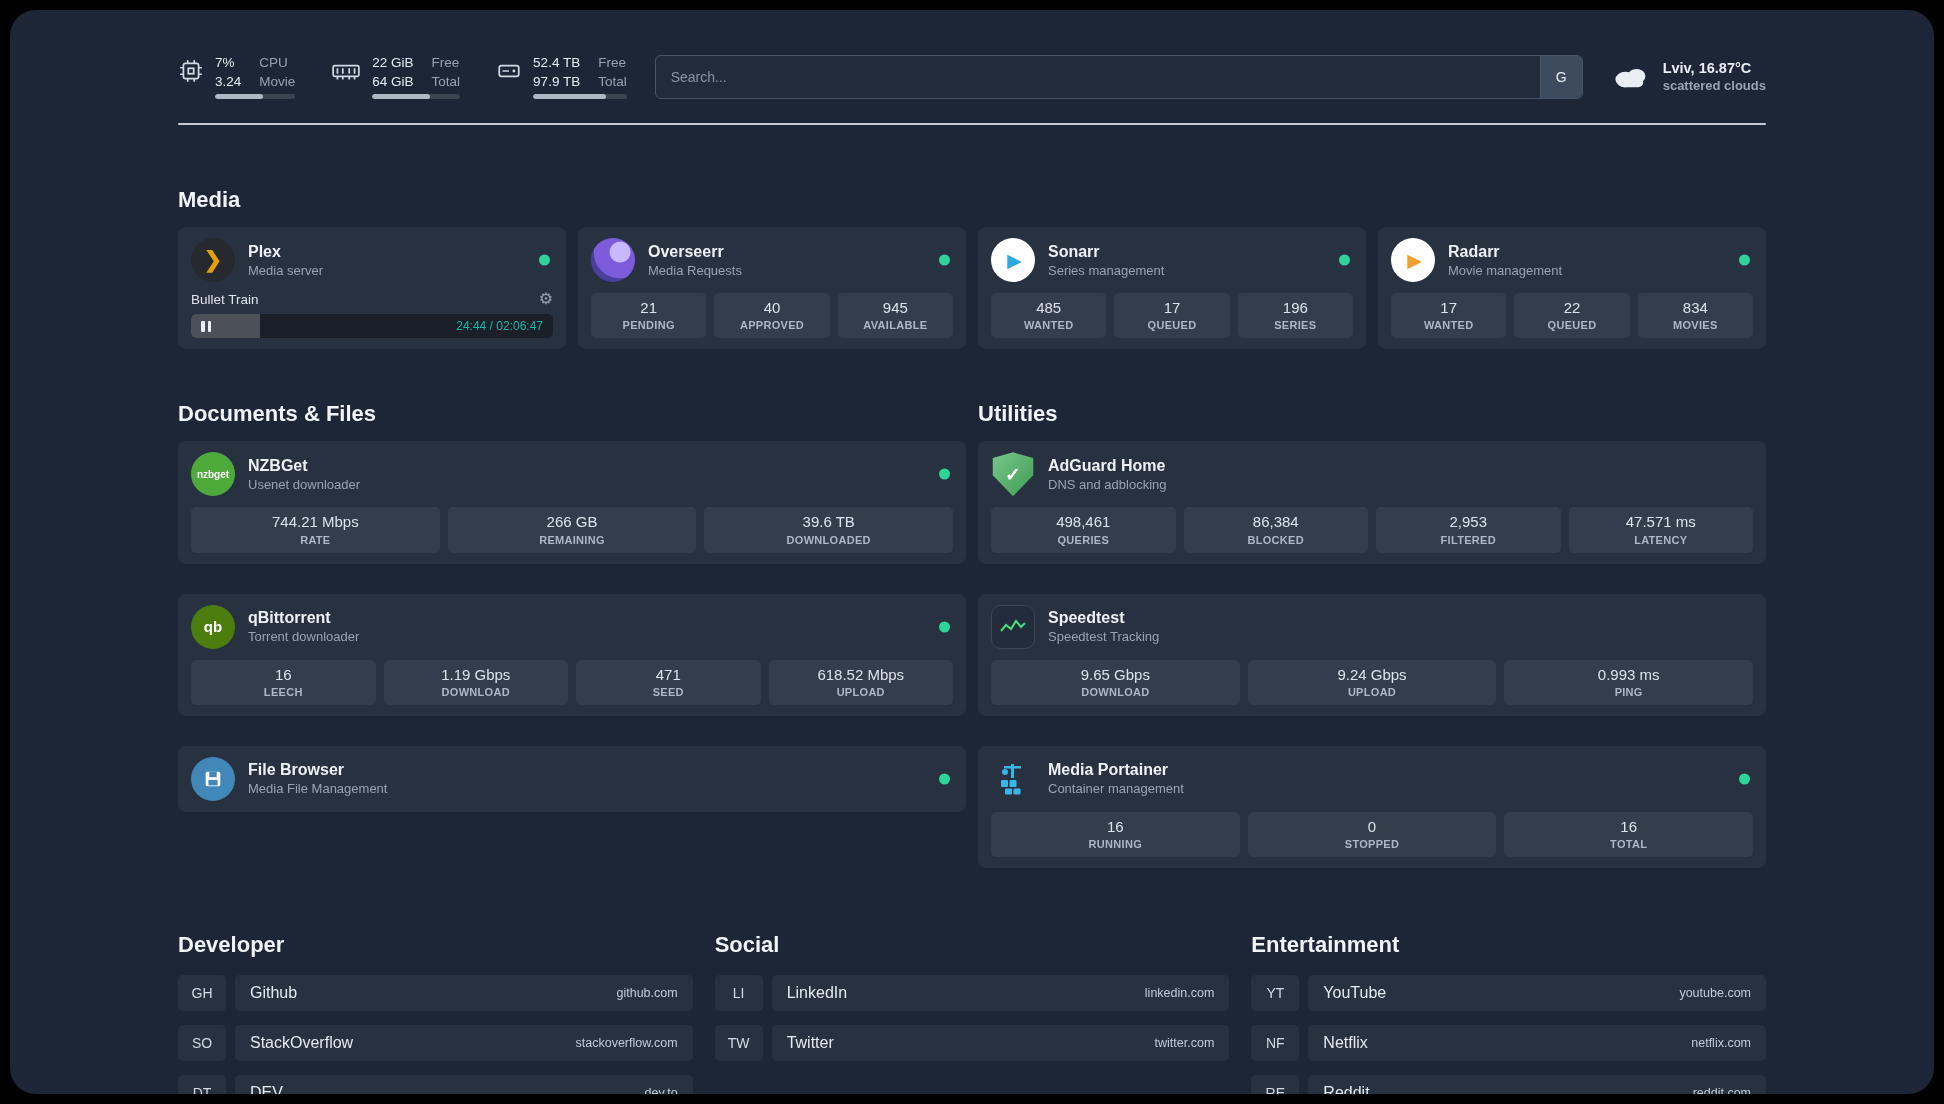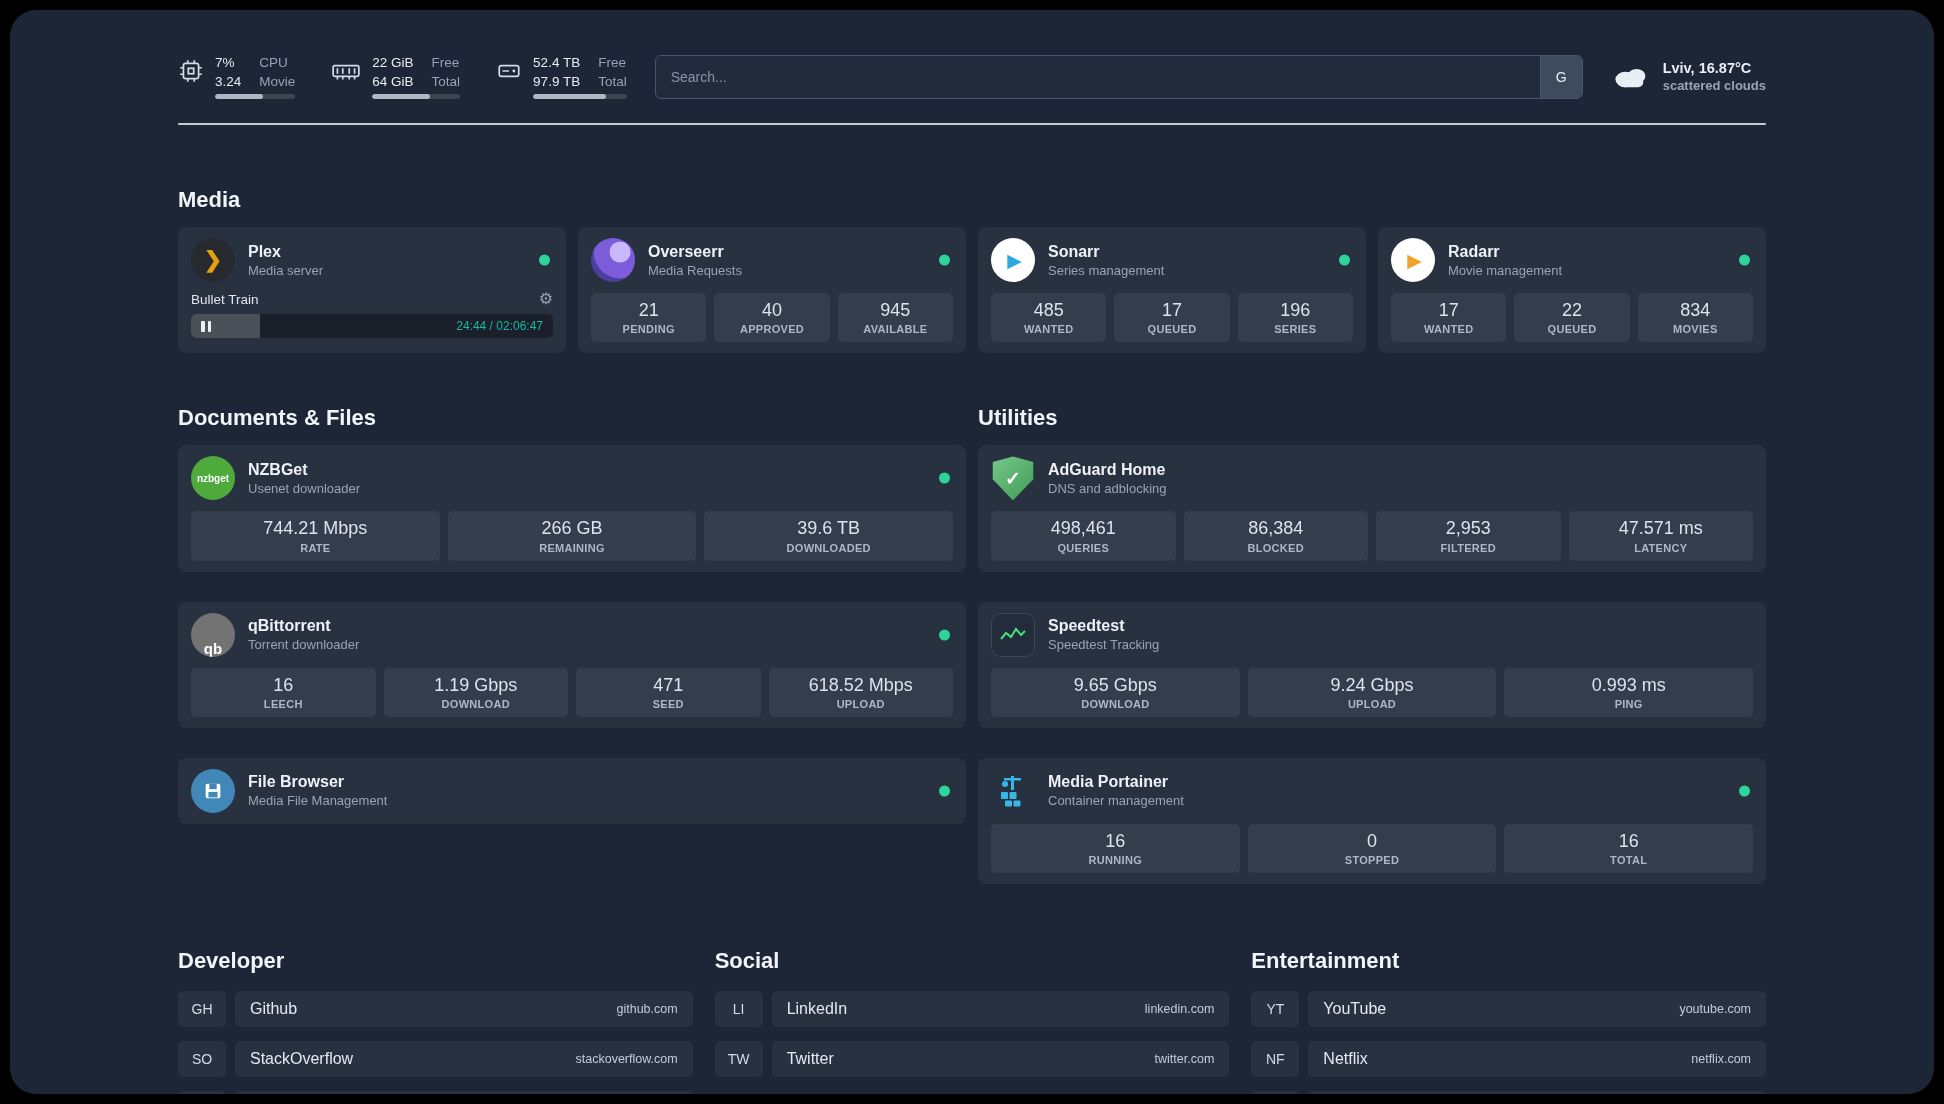"21" .stat .v { font-size: 18px -> 15px }
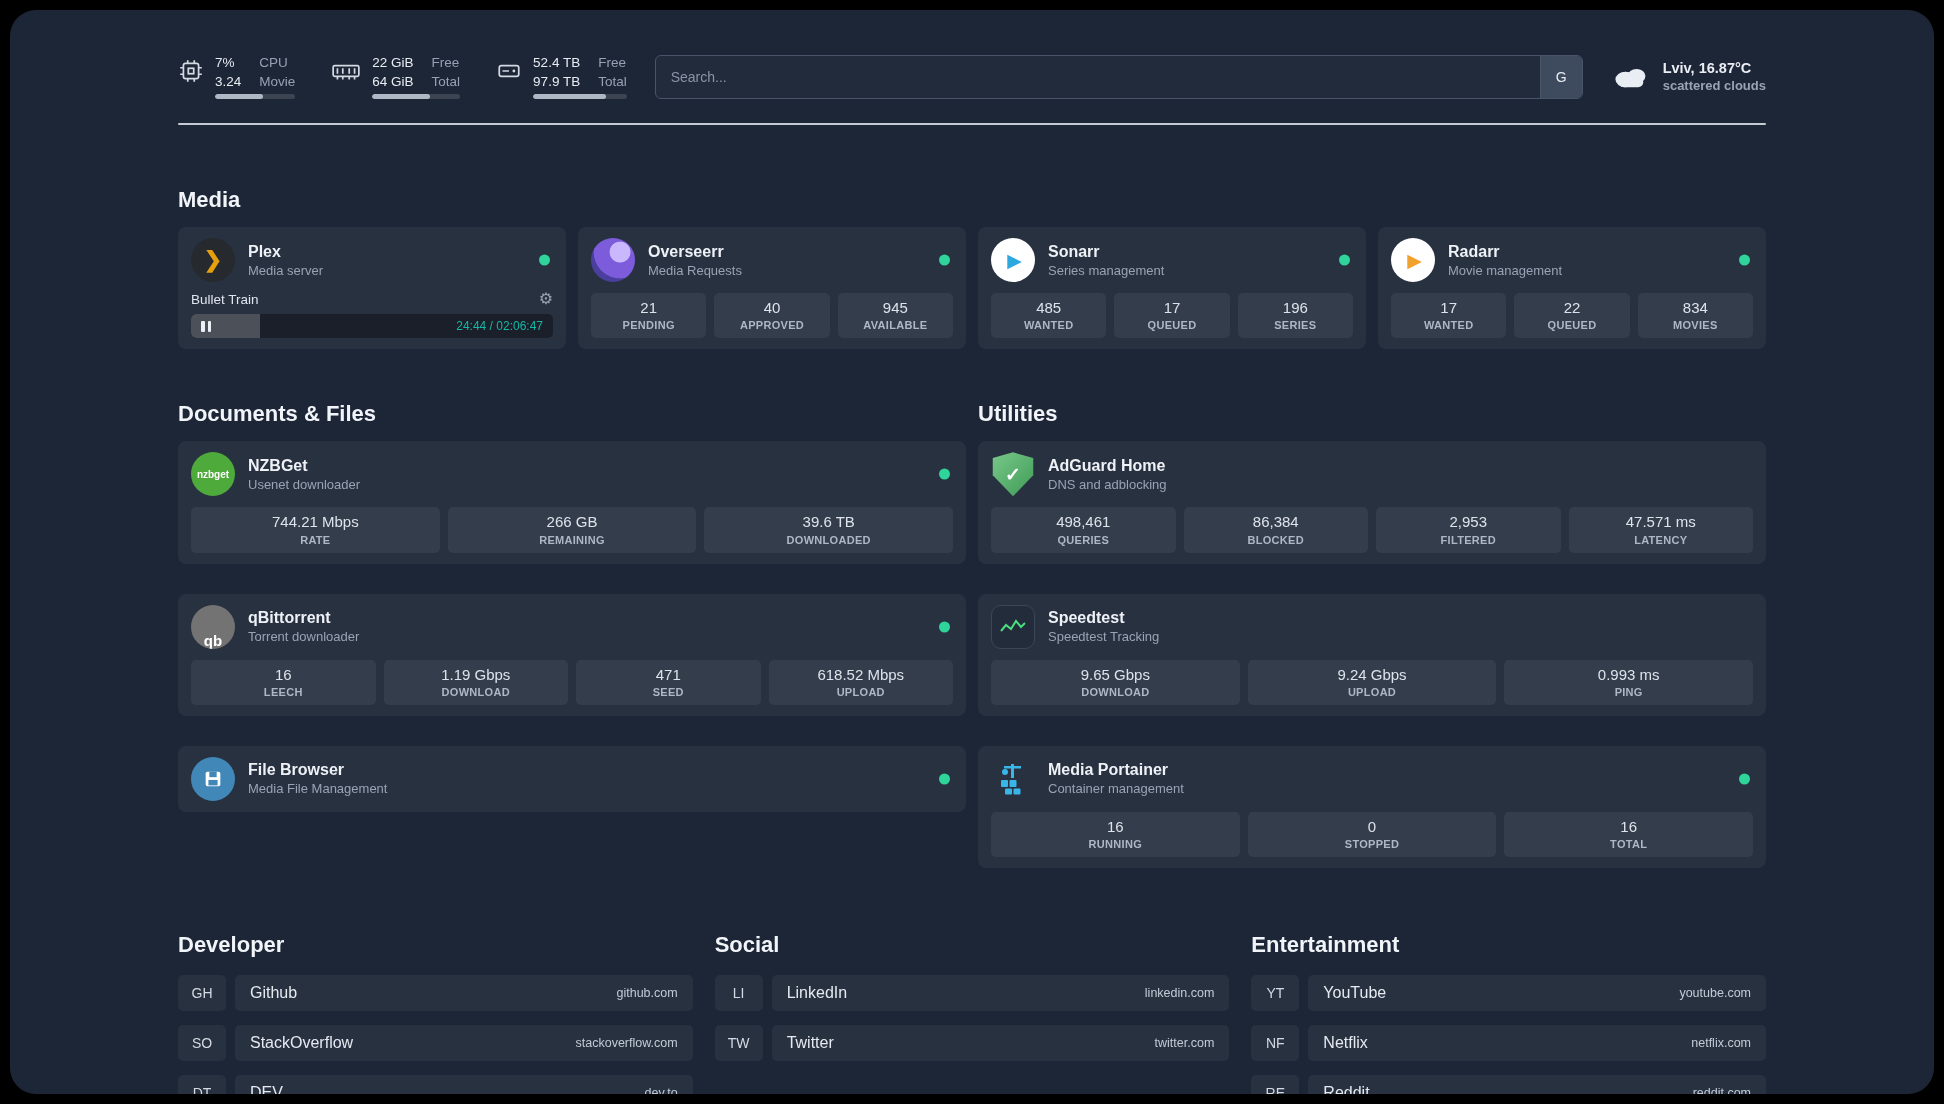"qb" .ic-qbittorrent { align-items: flex-end -> none; background: #737373 -> #4d7c0f }
